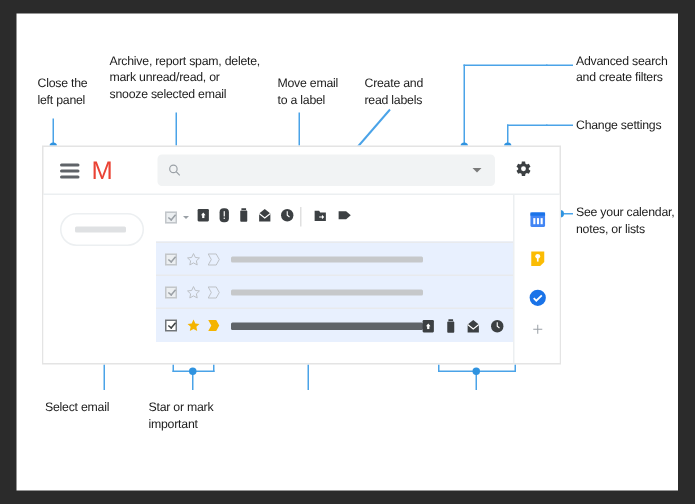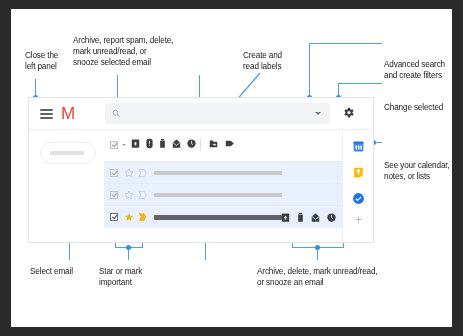"Advanced search" .ann.r { margin-top: 24px -> none }
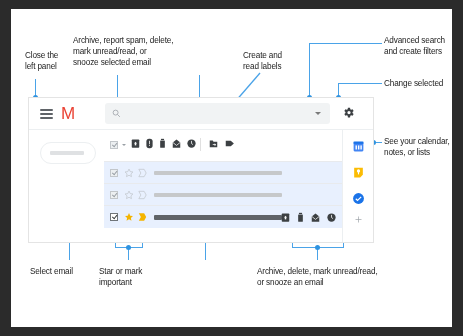"Move email" div.ann { html: none -> <div>Move email to a label</div> }
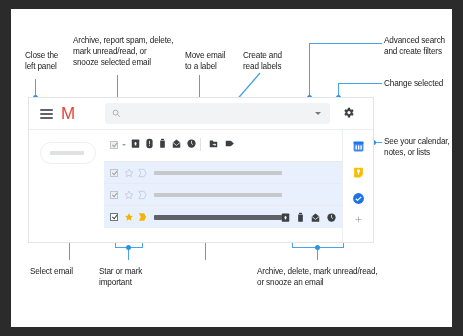"Change selected" div.ann { text: selected -> settings }
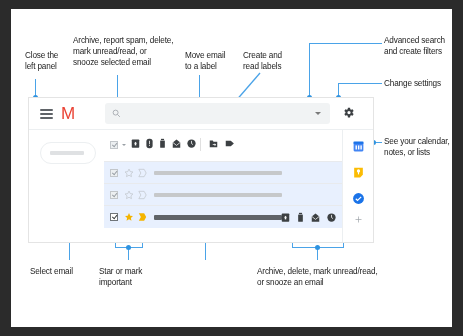"Archive, delete, mark unread/read," div.ann { html: <div>Archive, delete, mark unread/read, or snooze an email</div> -> none }
